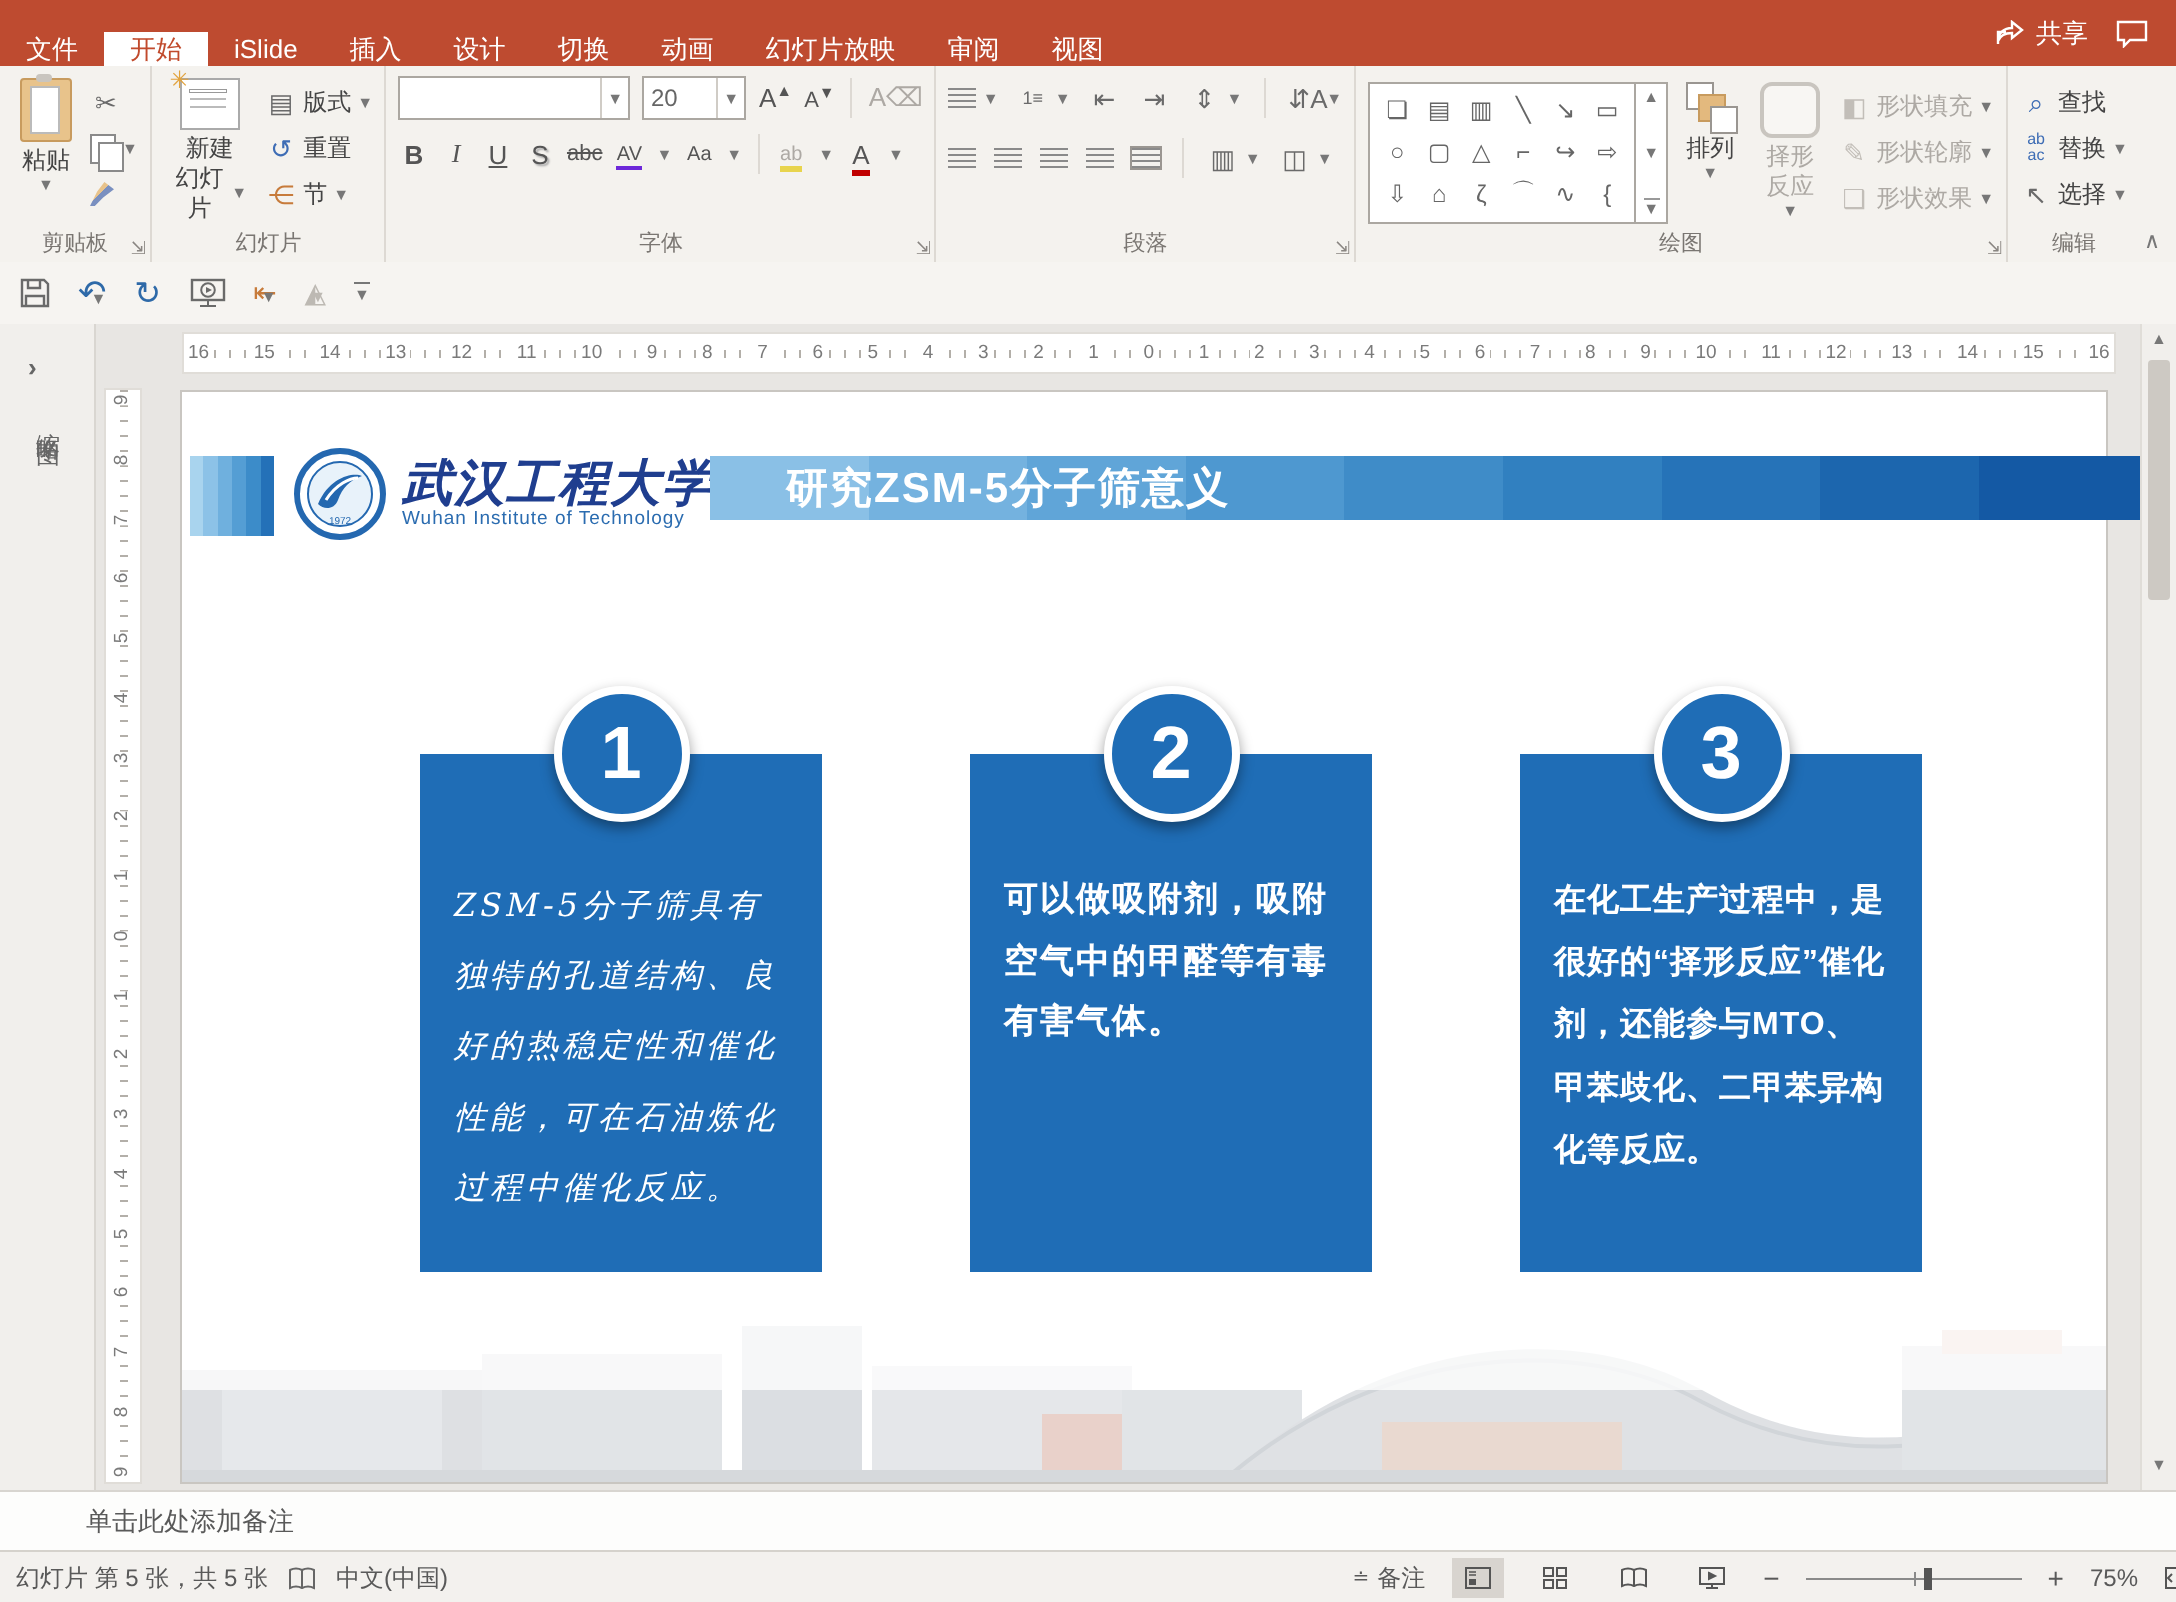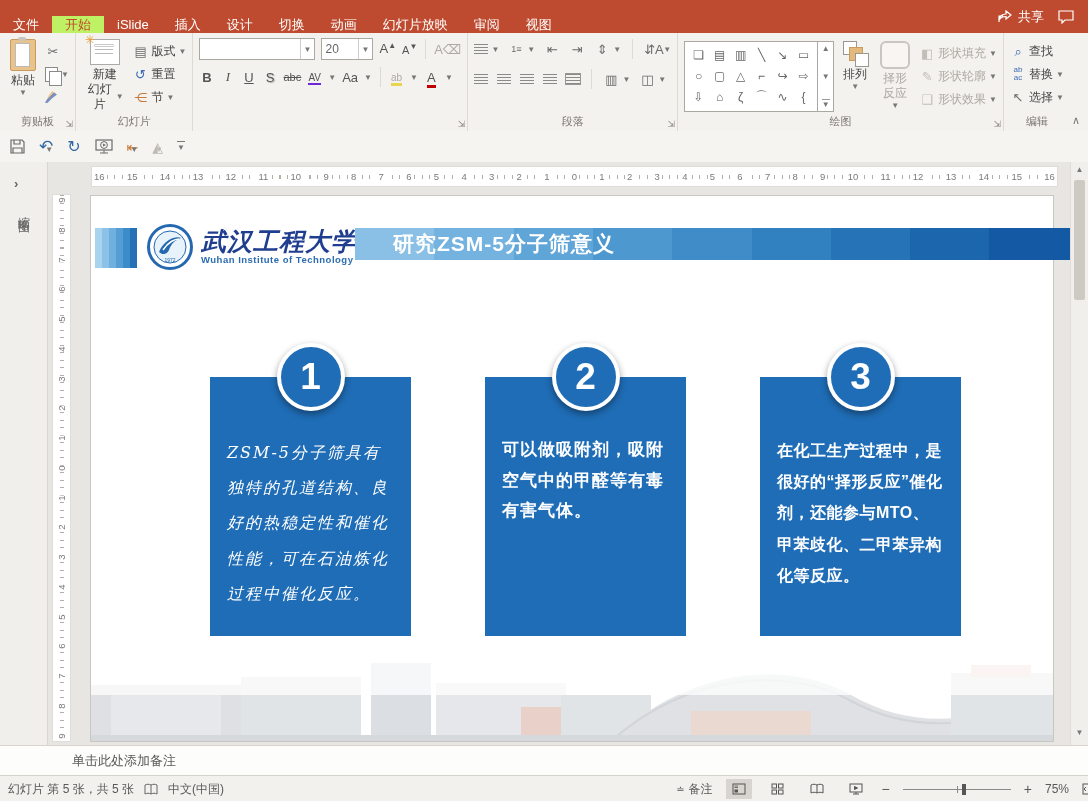"开始" .tabbar .tab.active { background: #bef264 -> #ffffff }
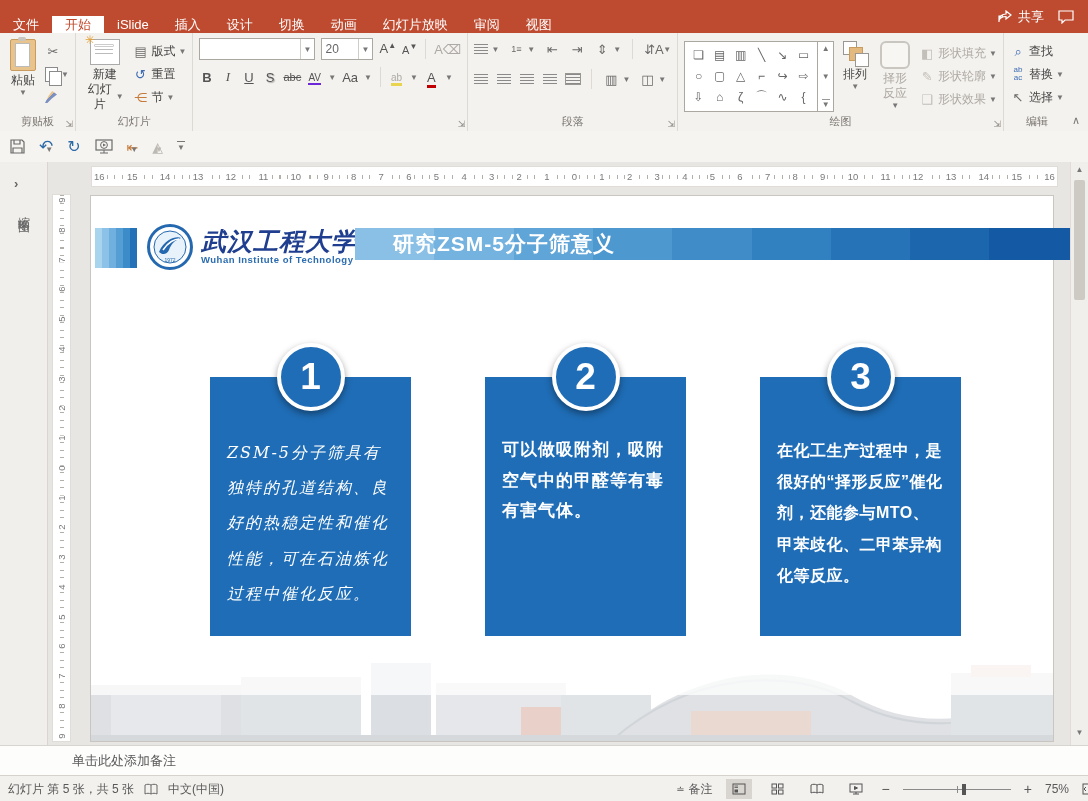"Aa" span.fbtn { font-size: 13px -> 10px }
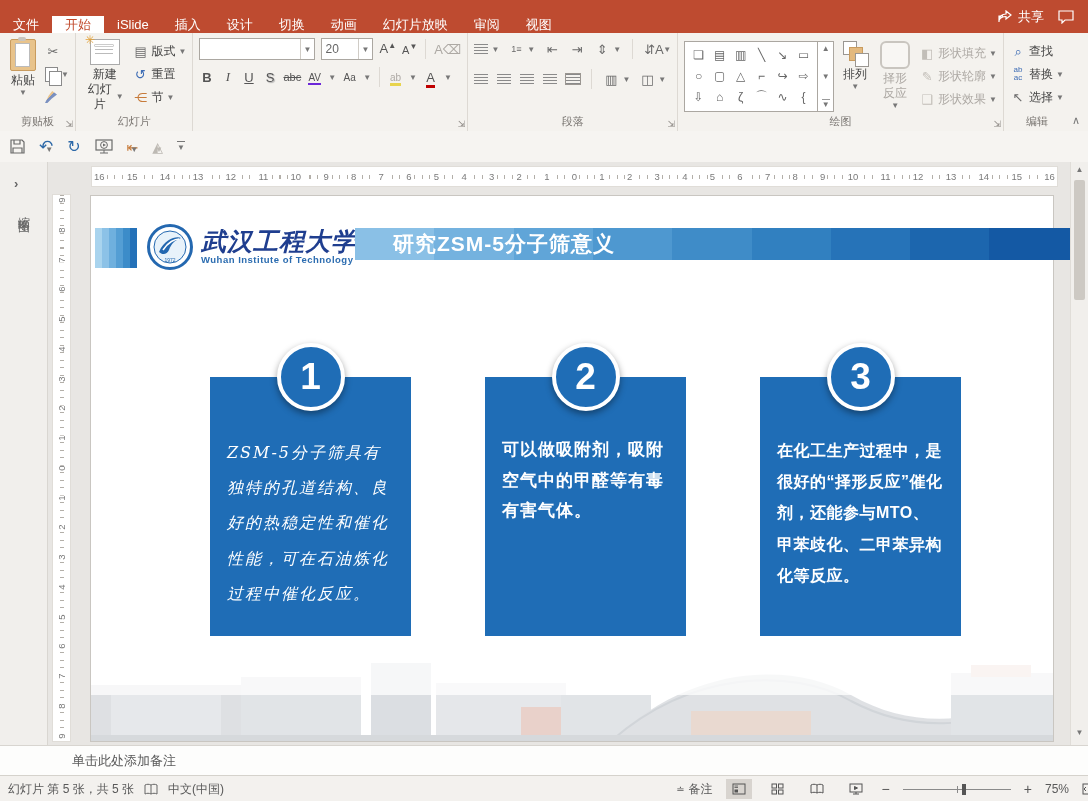"字体" div.rlabel { html: none -> <div>字体</div> }
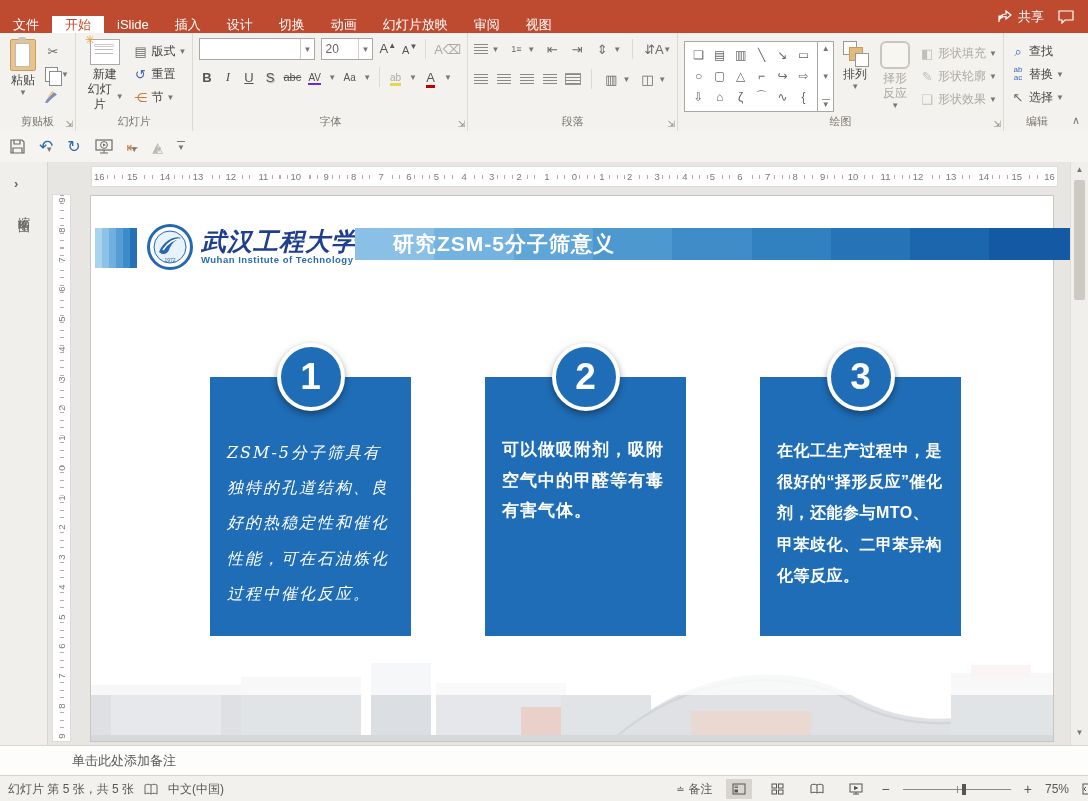"Wuhan Institute of Technology" .logo-en { font-weight: bold -> normal }
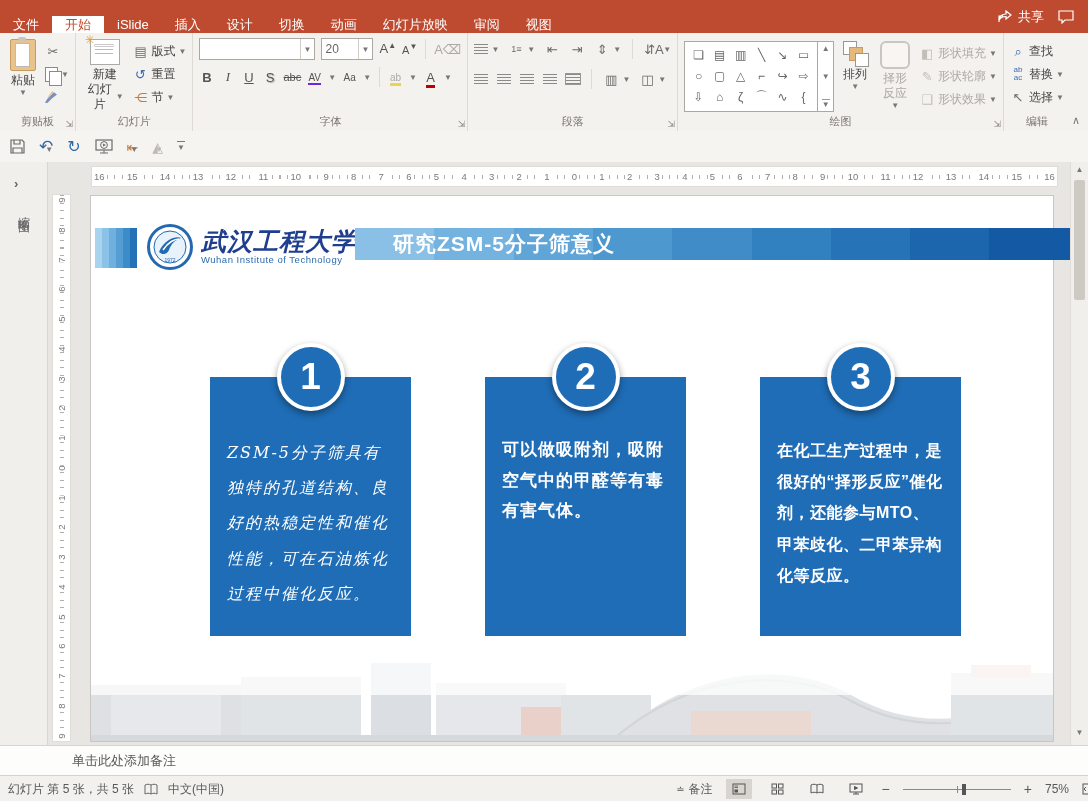"单击此处添加备注" .notesbar span { margin-left: 72px -> 43px }
